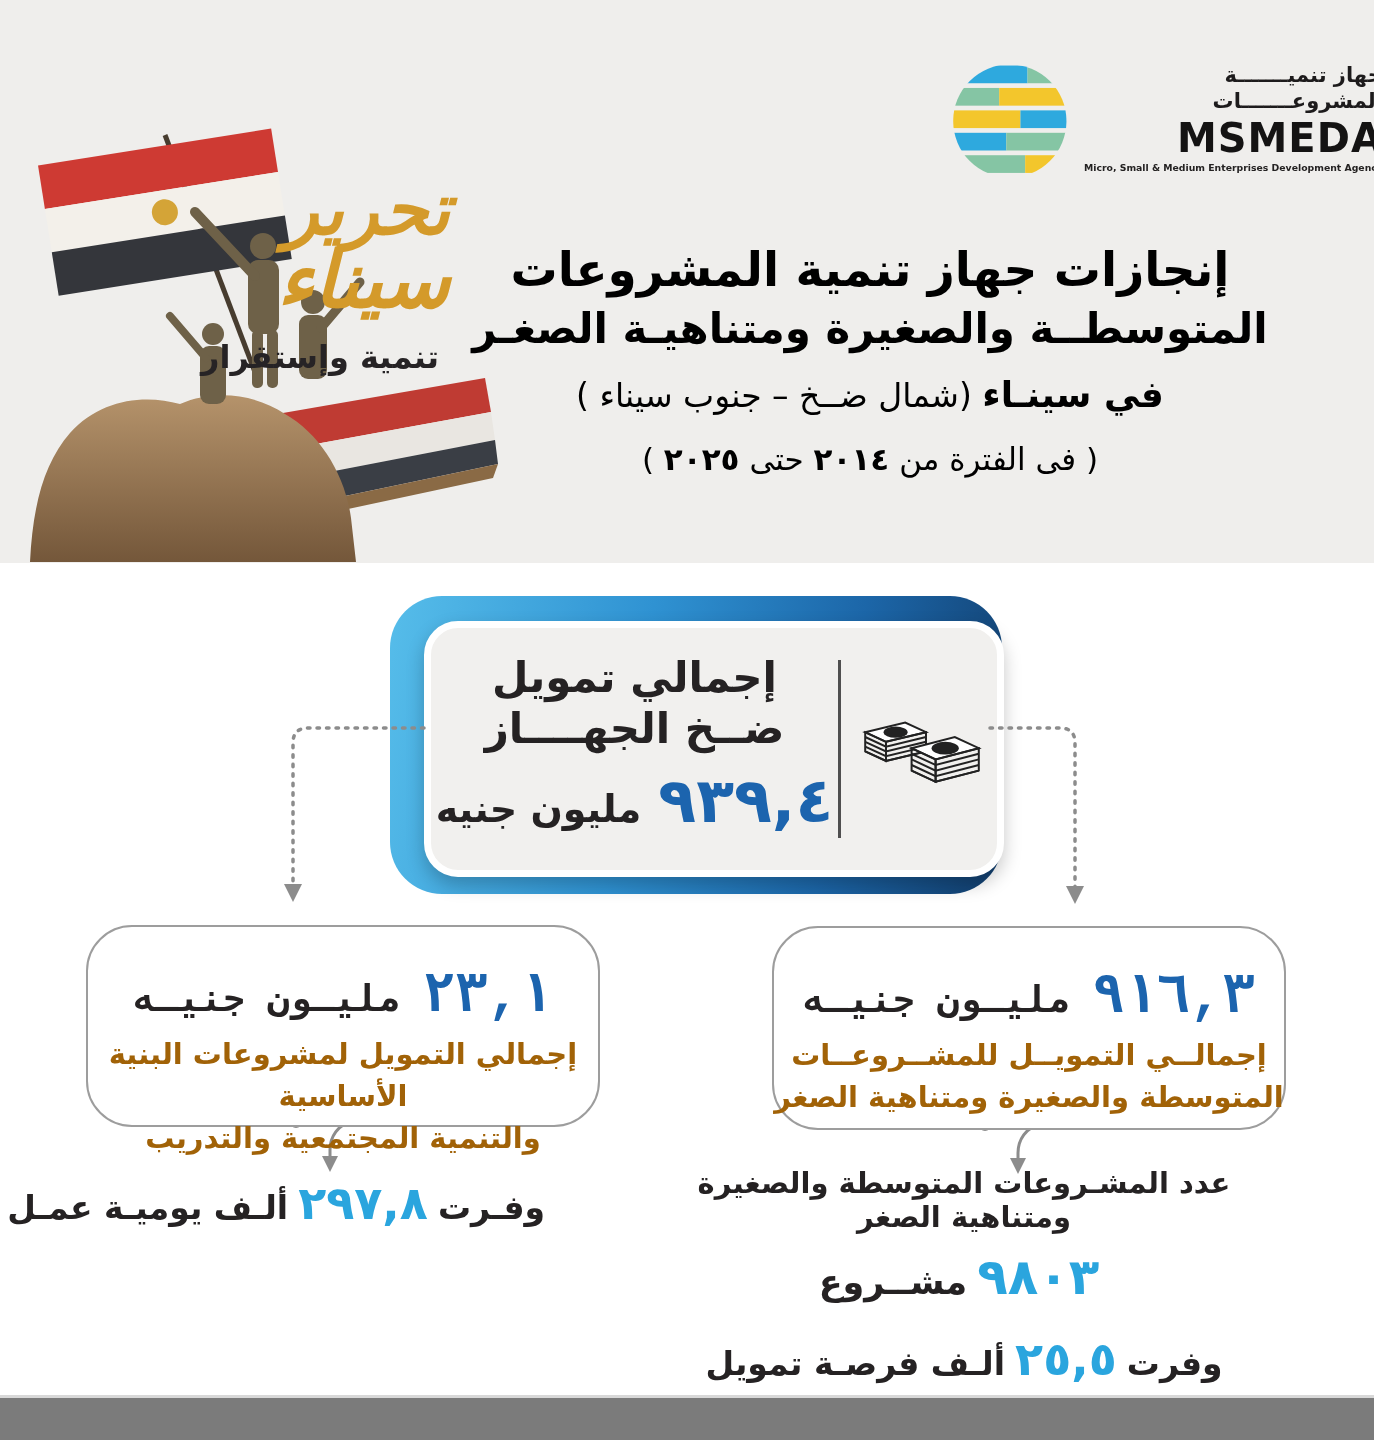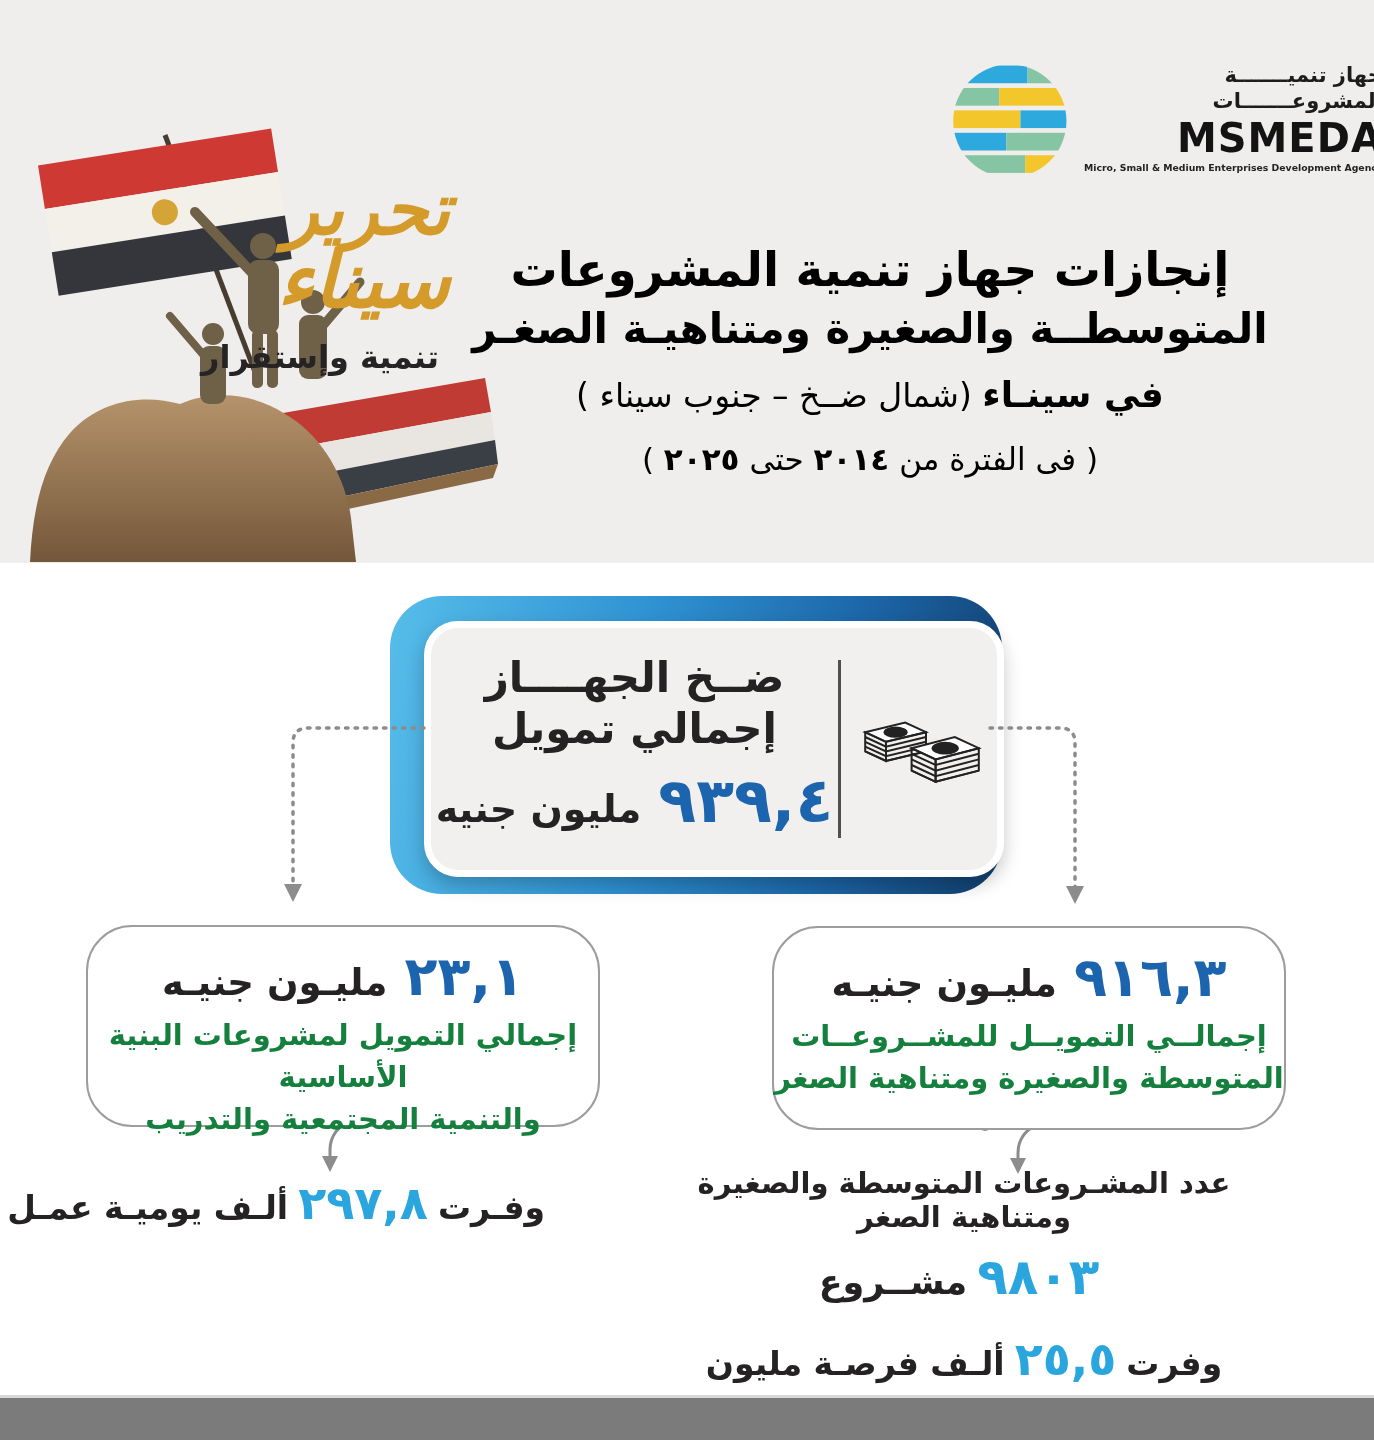"ضــخ الجهــــاز" div.total-label { order: before "إجمالي تمويل" -> after "إجمالي تمويل" }
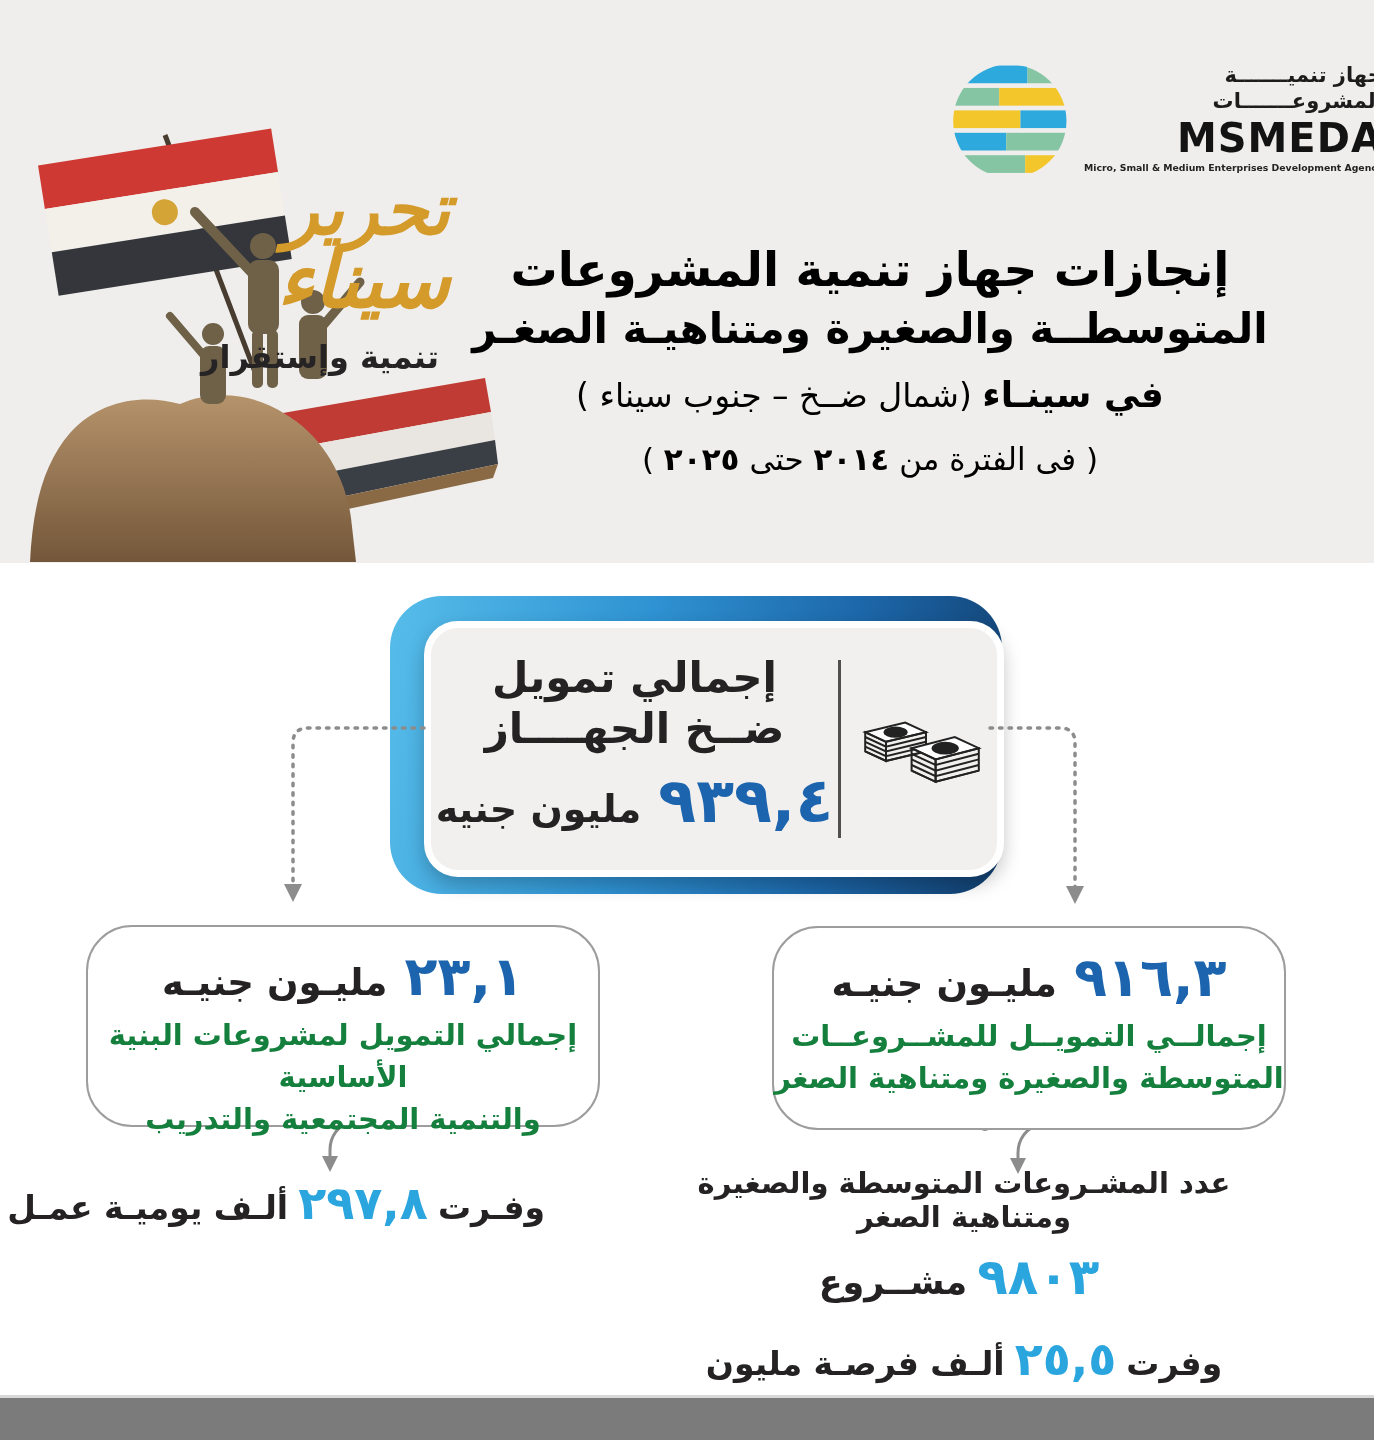"٢٣,١ مليـون جنيـه" .card-valueline { font-family: none -> Liberation Mono, monospace; margin-top: 18px -> 34px }
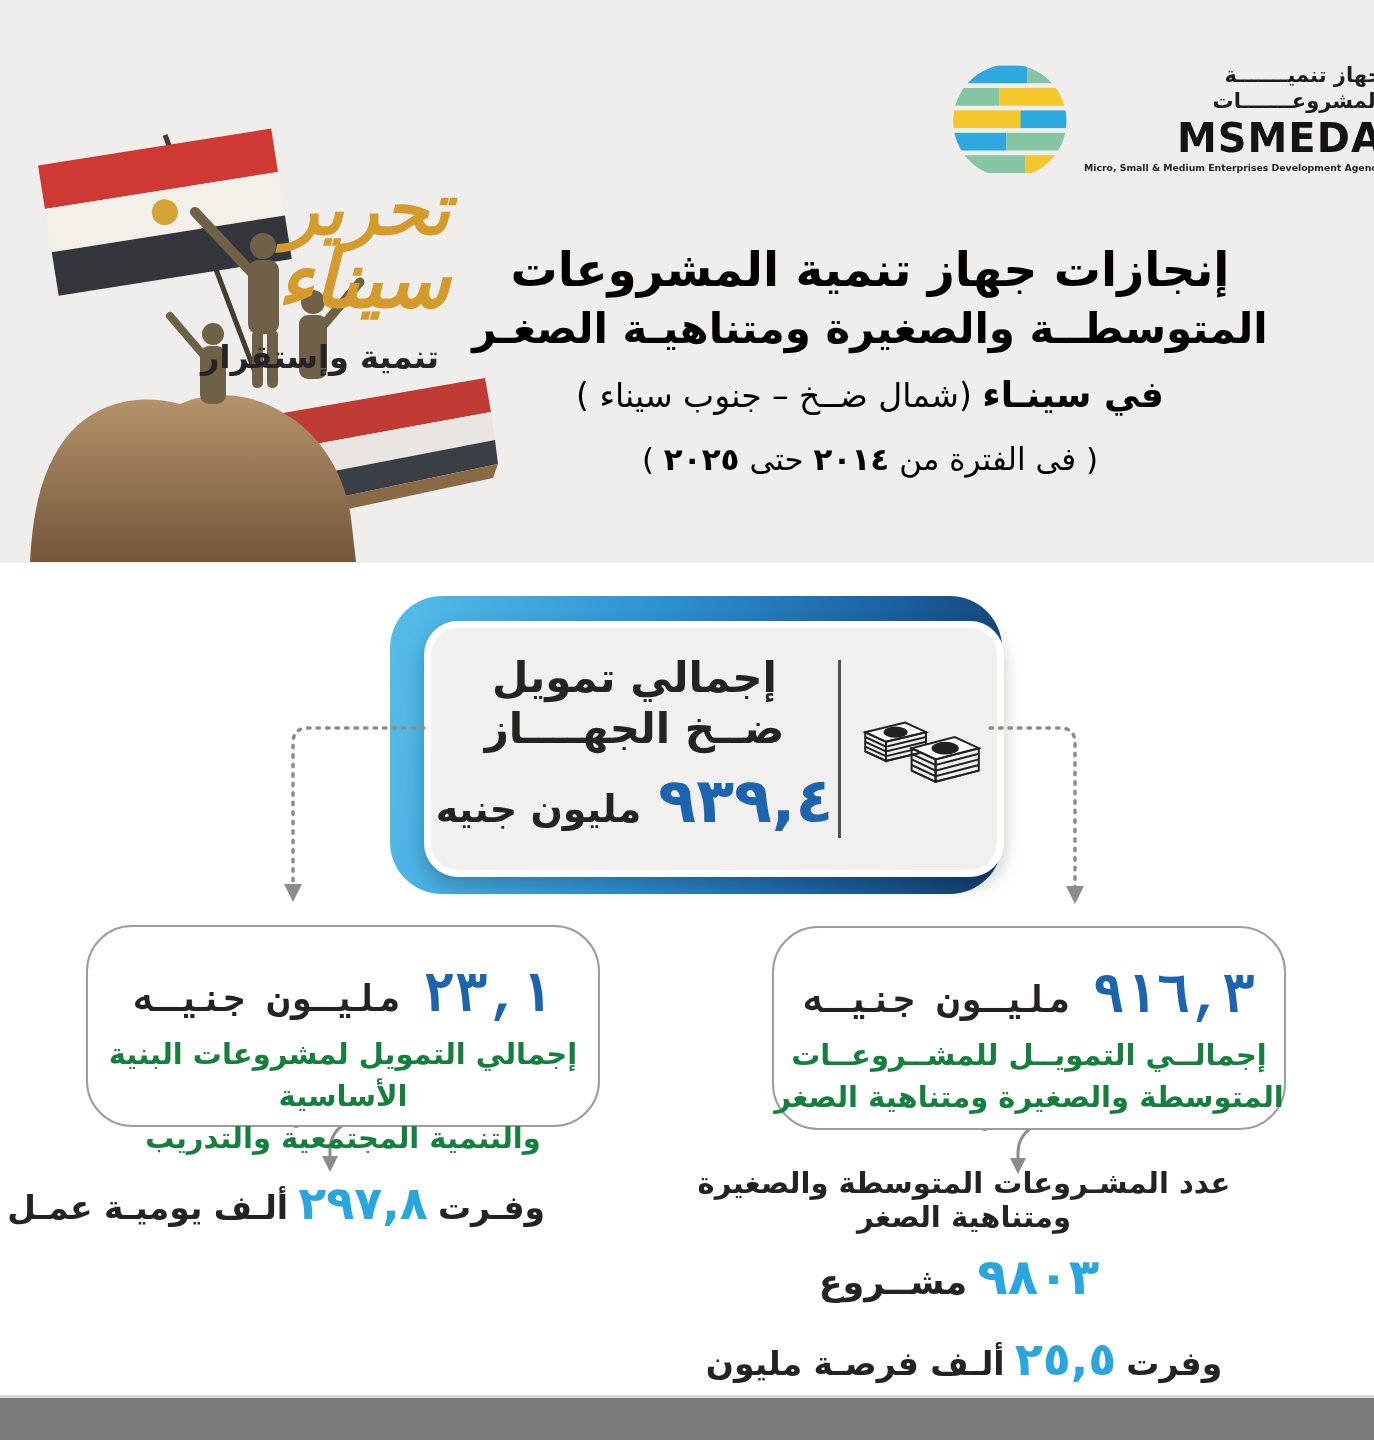"إجمالي التمويل لمشروعات البنية الأساسية" .card-desc { color: #15803d -> #a16207 }
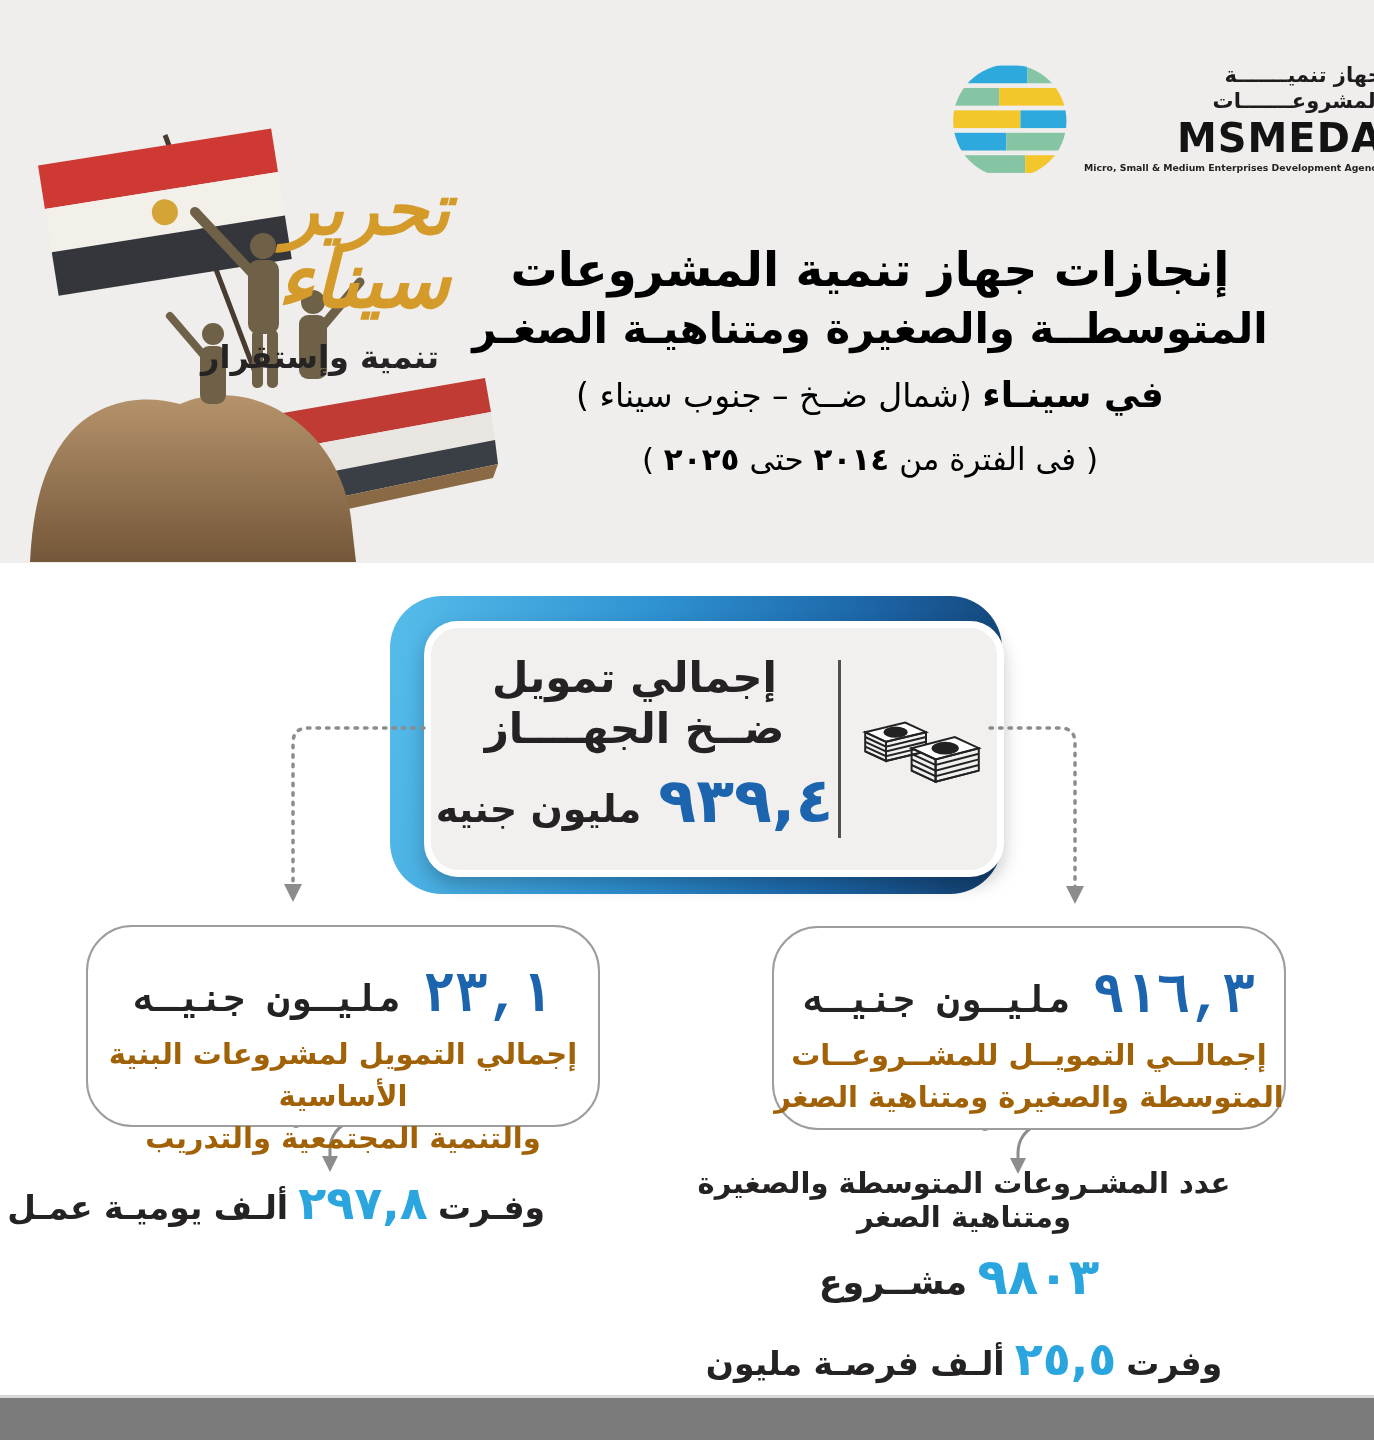"ألـف فرصـة مليون" span { text: مليون -> تمويل }
